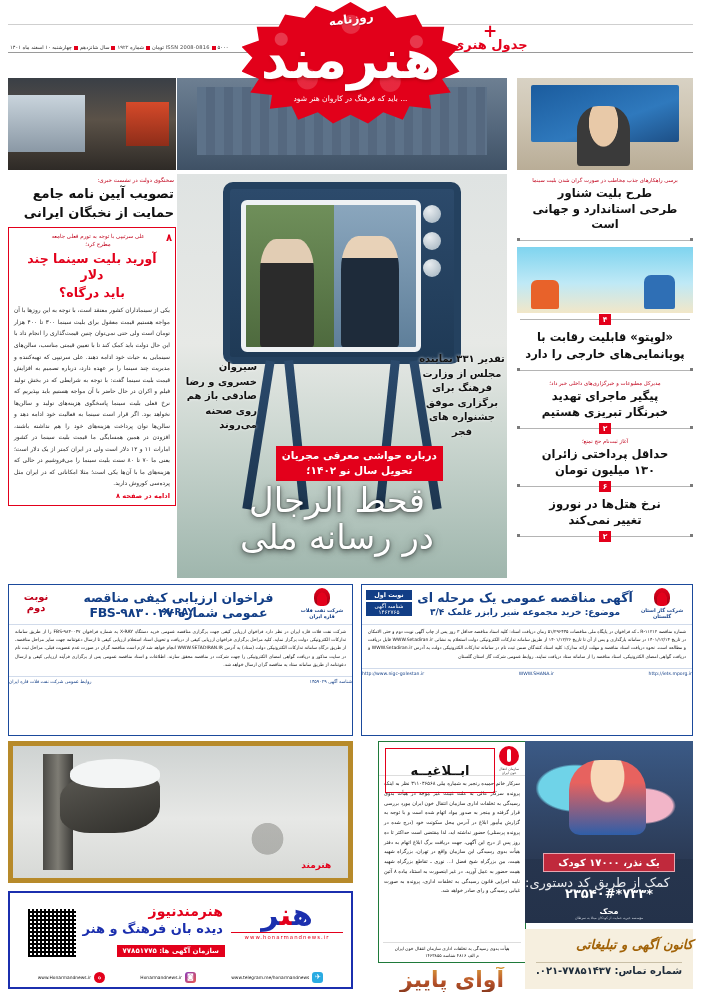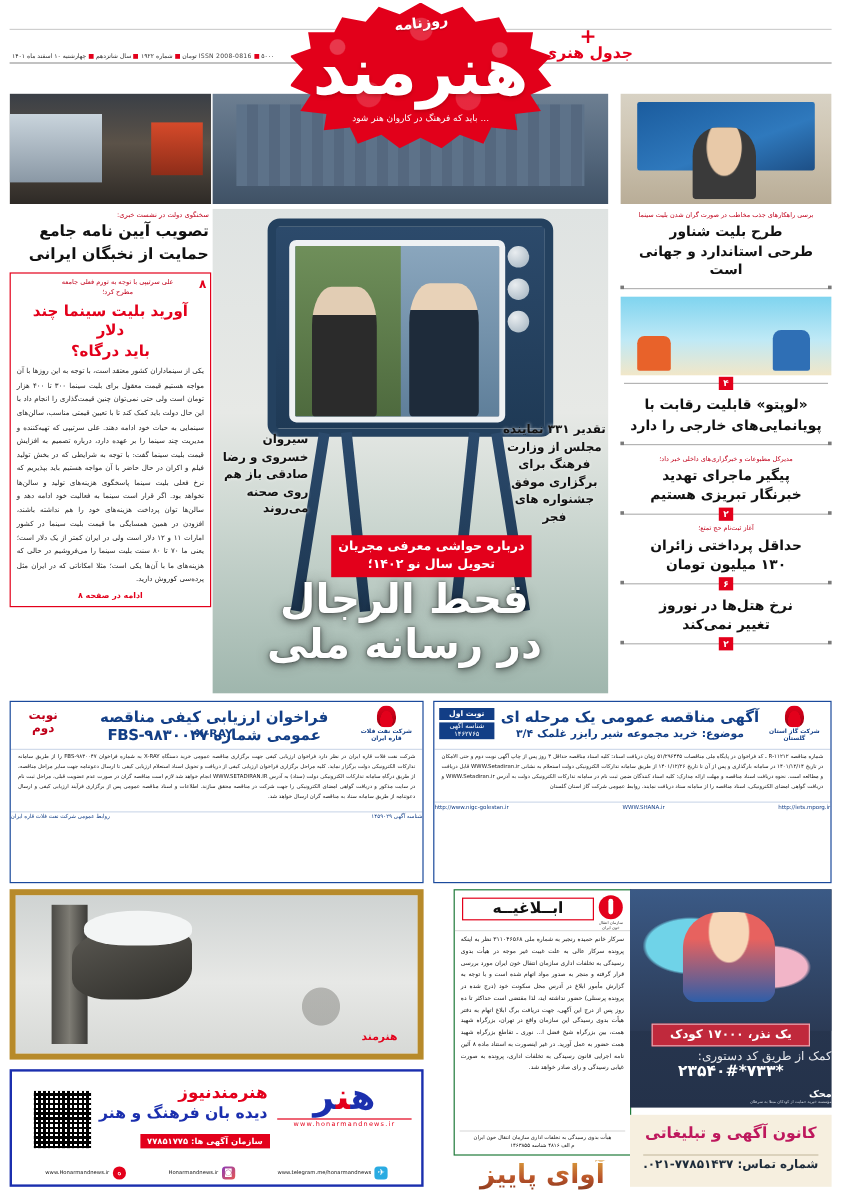"ادامه در صفحه ۸" .redbox .cont { text-align: center -> right }
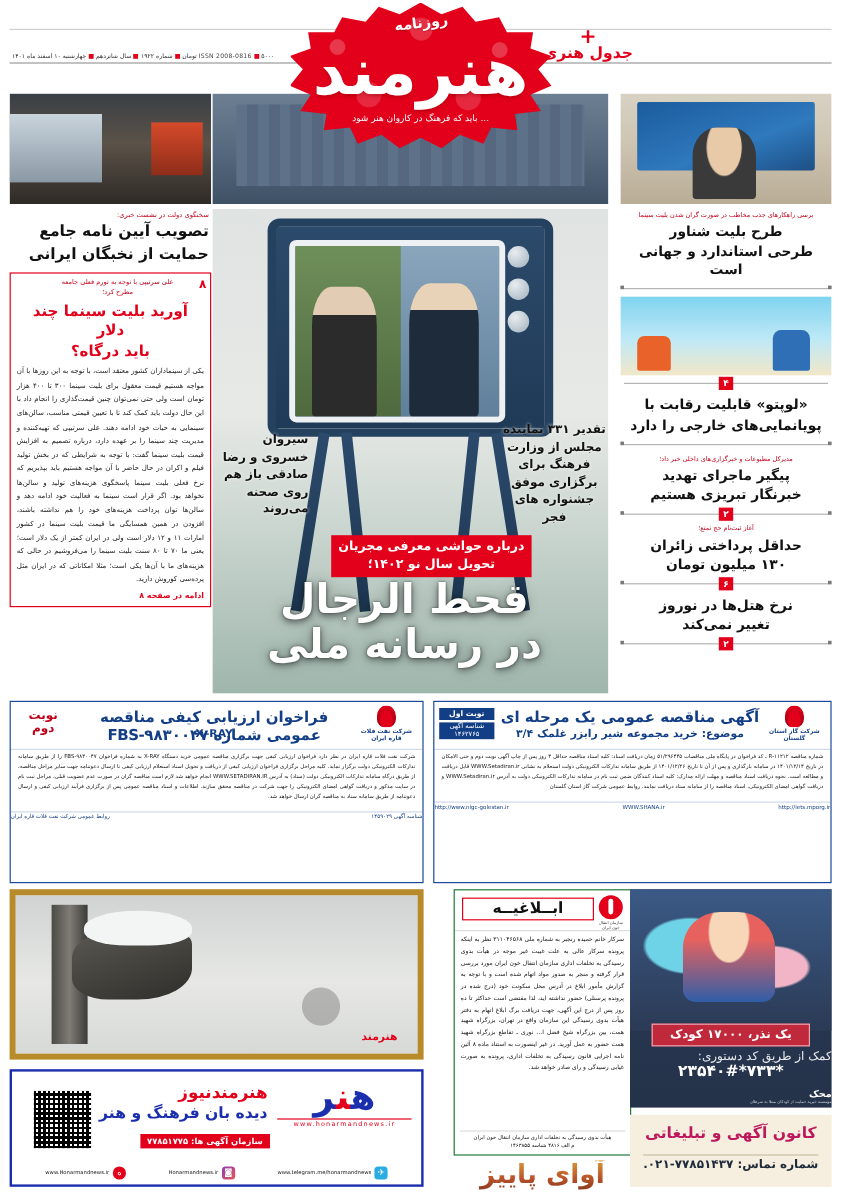"قحط الرجال" .bighead { font-weight: bold -> normal }
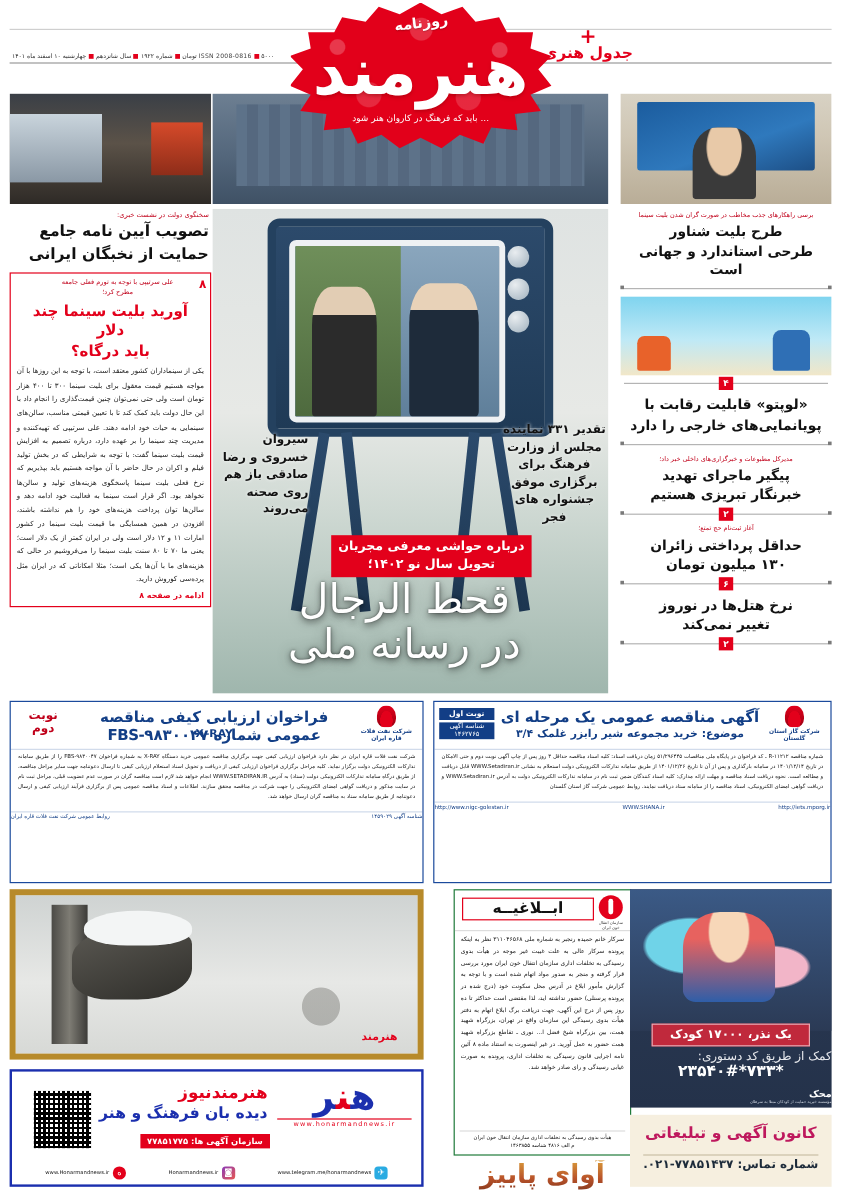"ابــلاغیــه" .eblagh .etitle { padding: 1px 0 -> 14px 0 }
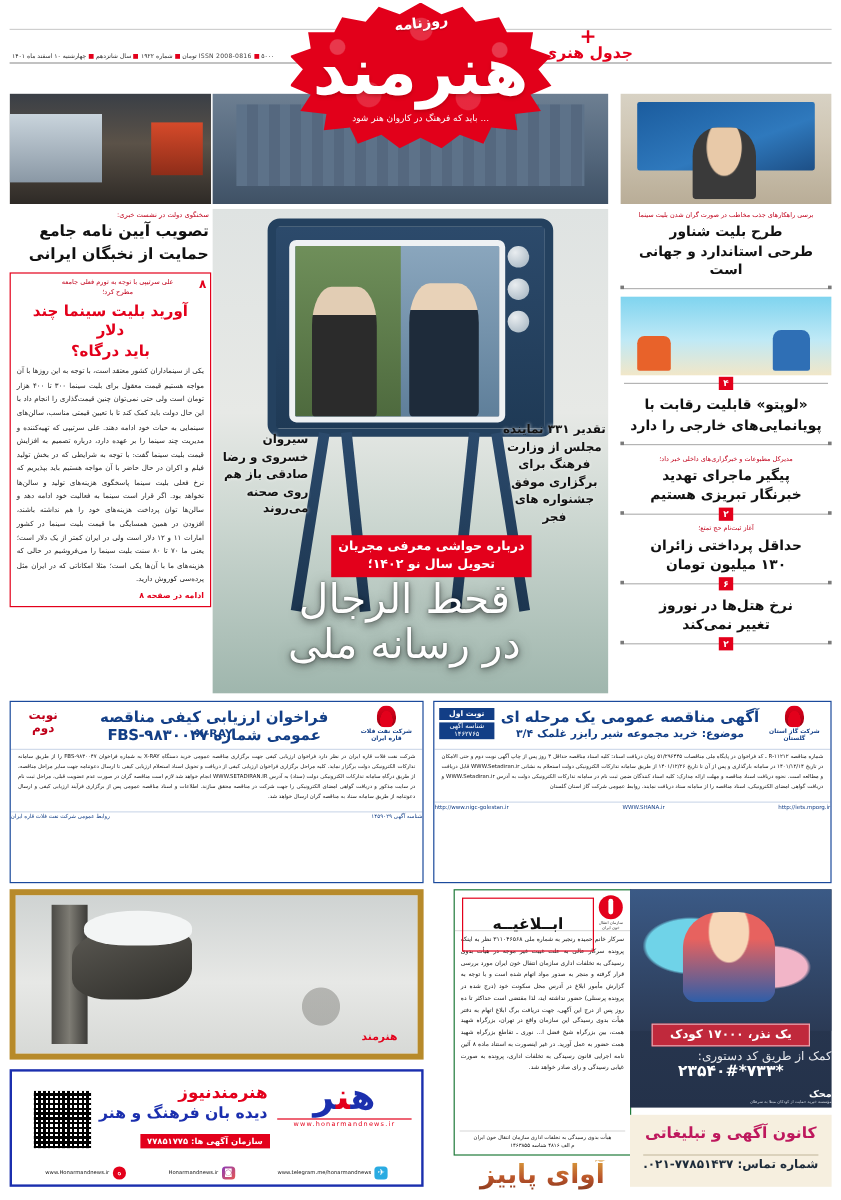"کمک از طریق کد دستوری:" .mahak .codeline { font-size: 10px -> 13px; text-align: right -> left }
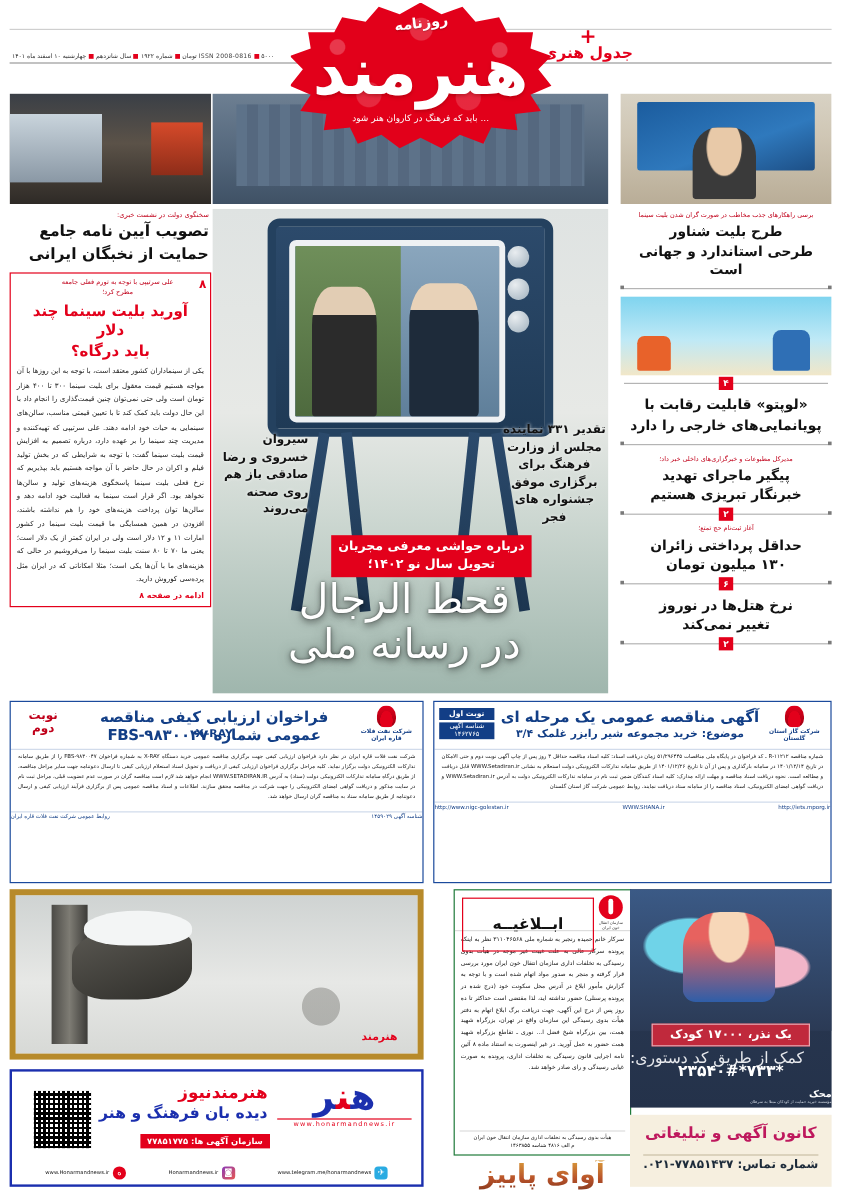"محک" .mahak .mlogo { text-align: none -> center }
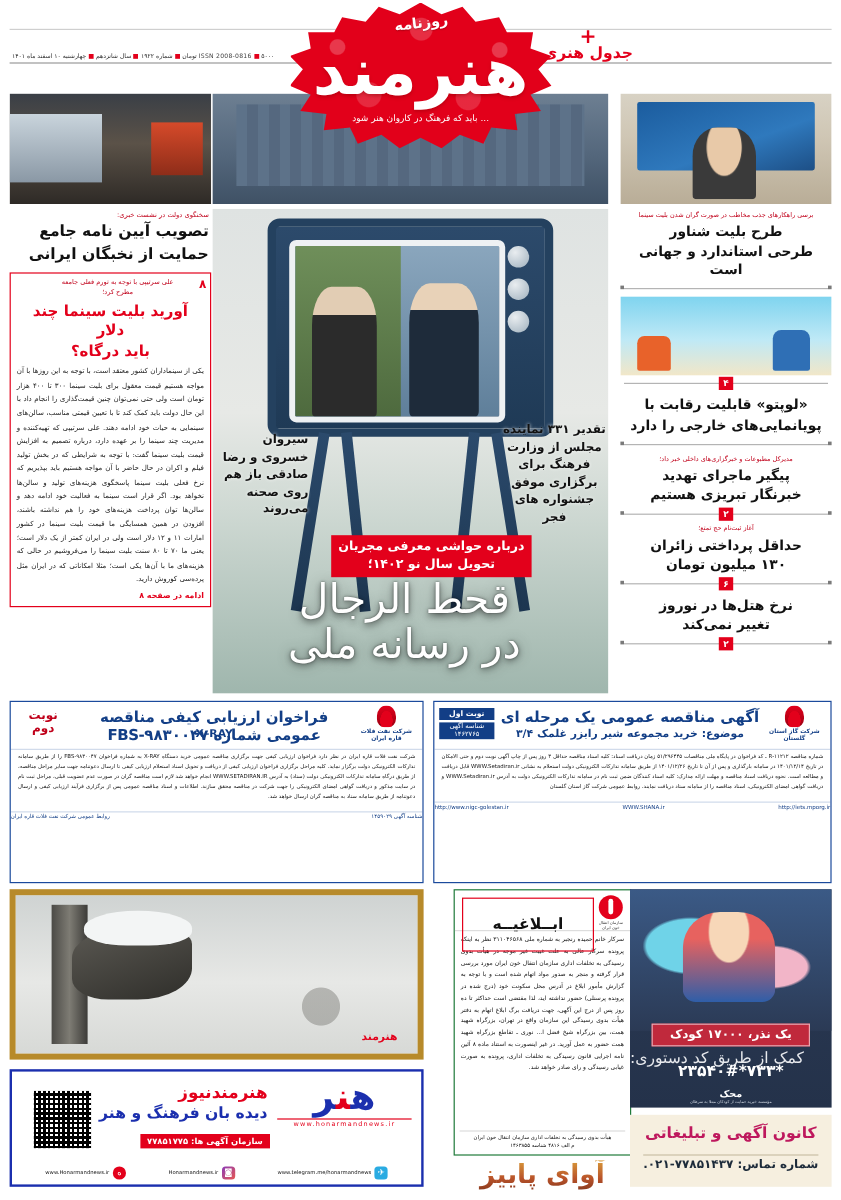"کانون آگهی و تبلیغاتی" .kanoon .kt { color: #be185d -> #a16207; font-style: none -> italic; text-align: center -> right }
